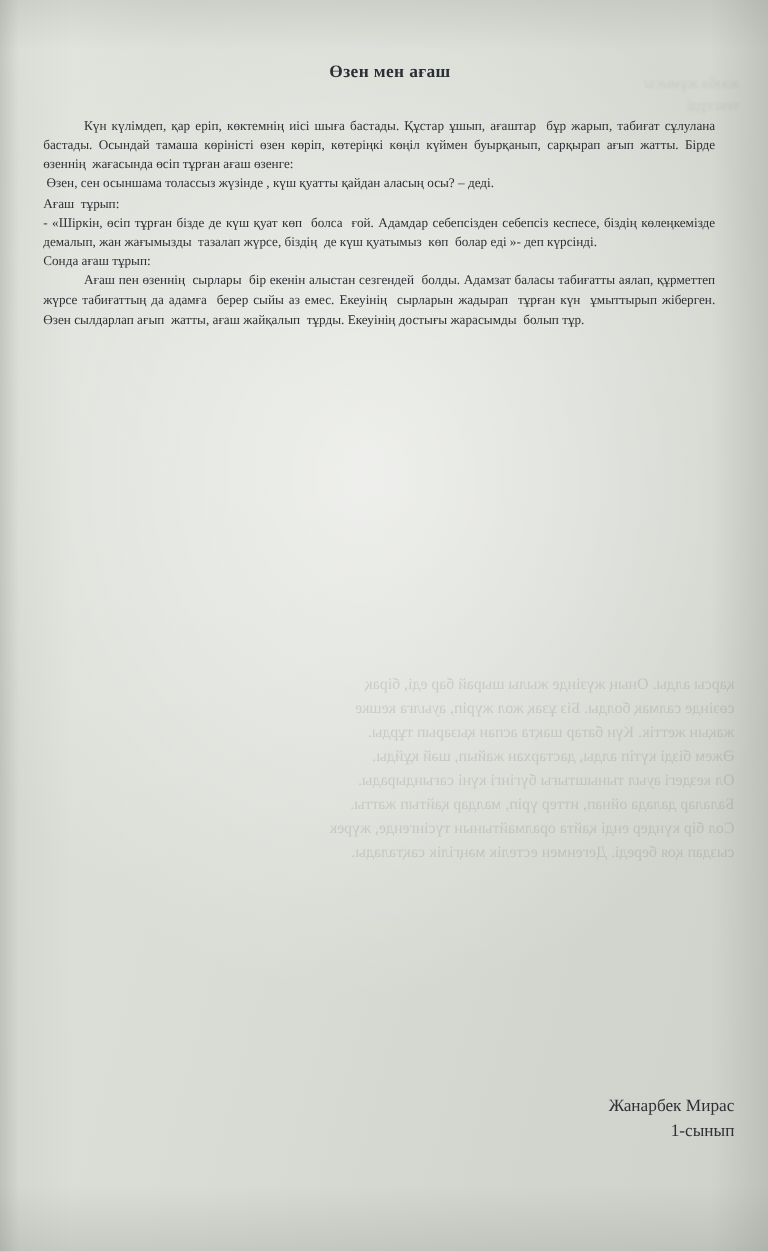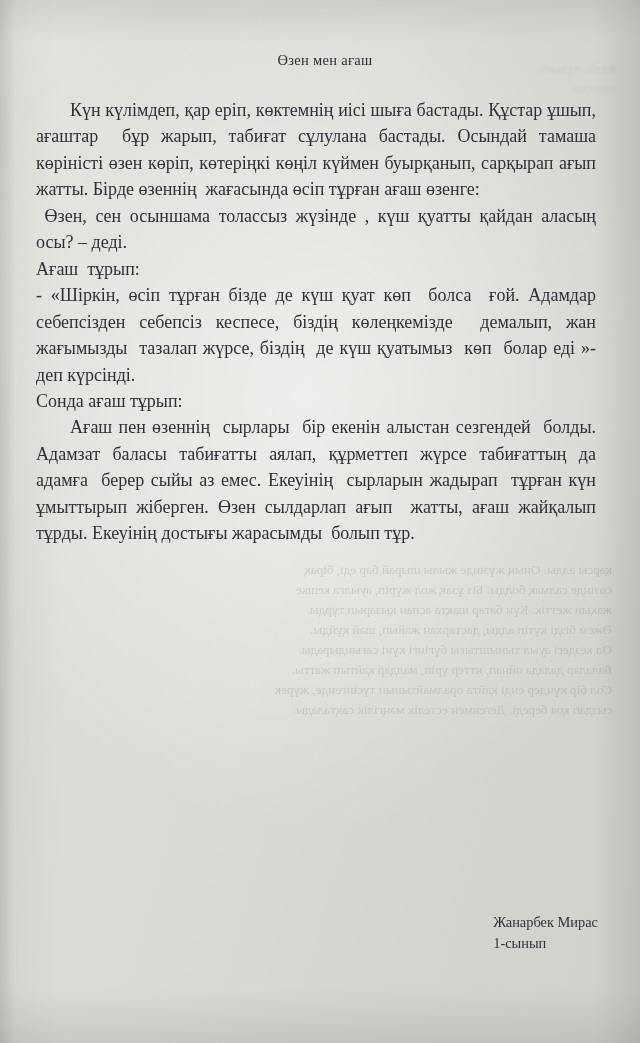"Өзен мен ағаш" .doc-title { font-weight: normal -> bold }
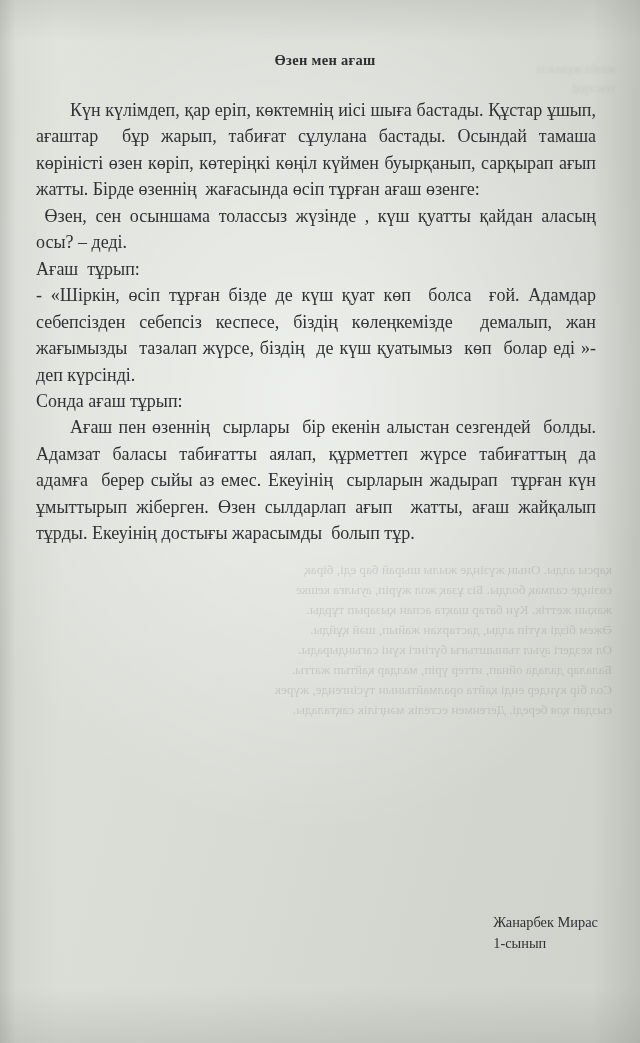"Күн күлімдеп, қар еріп, көктемнің" .body-text { font-size: 18px -> 11px }
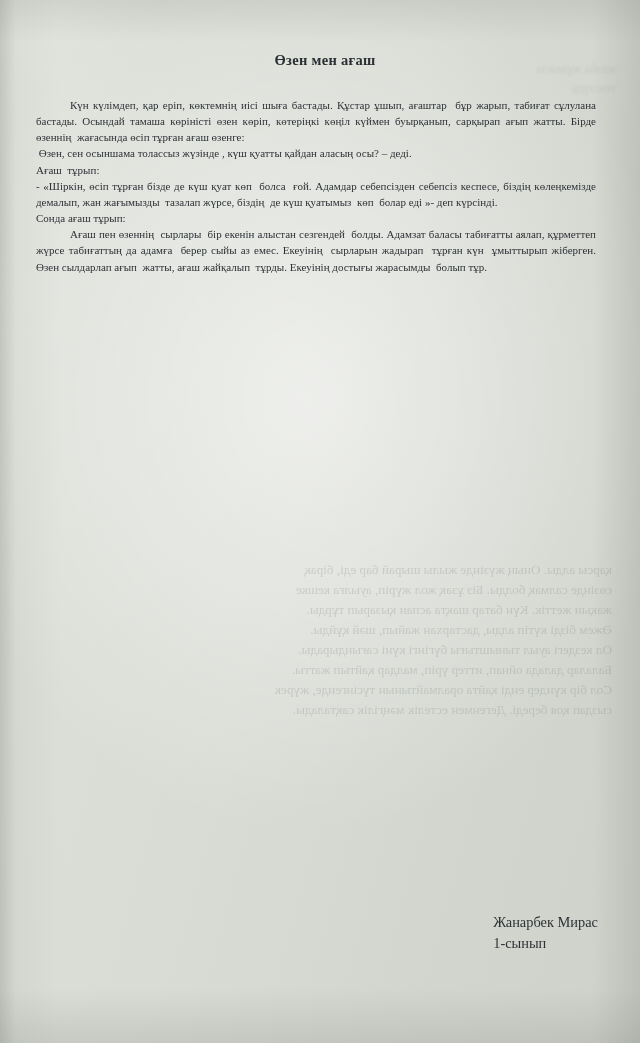"Жанарбек Мирас" .signature { right: 42px -> 28px; text-align: left -> right }
